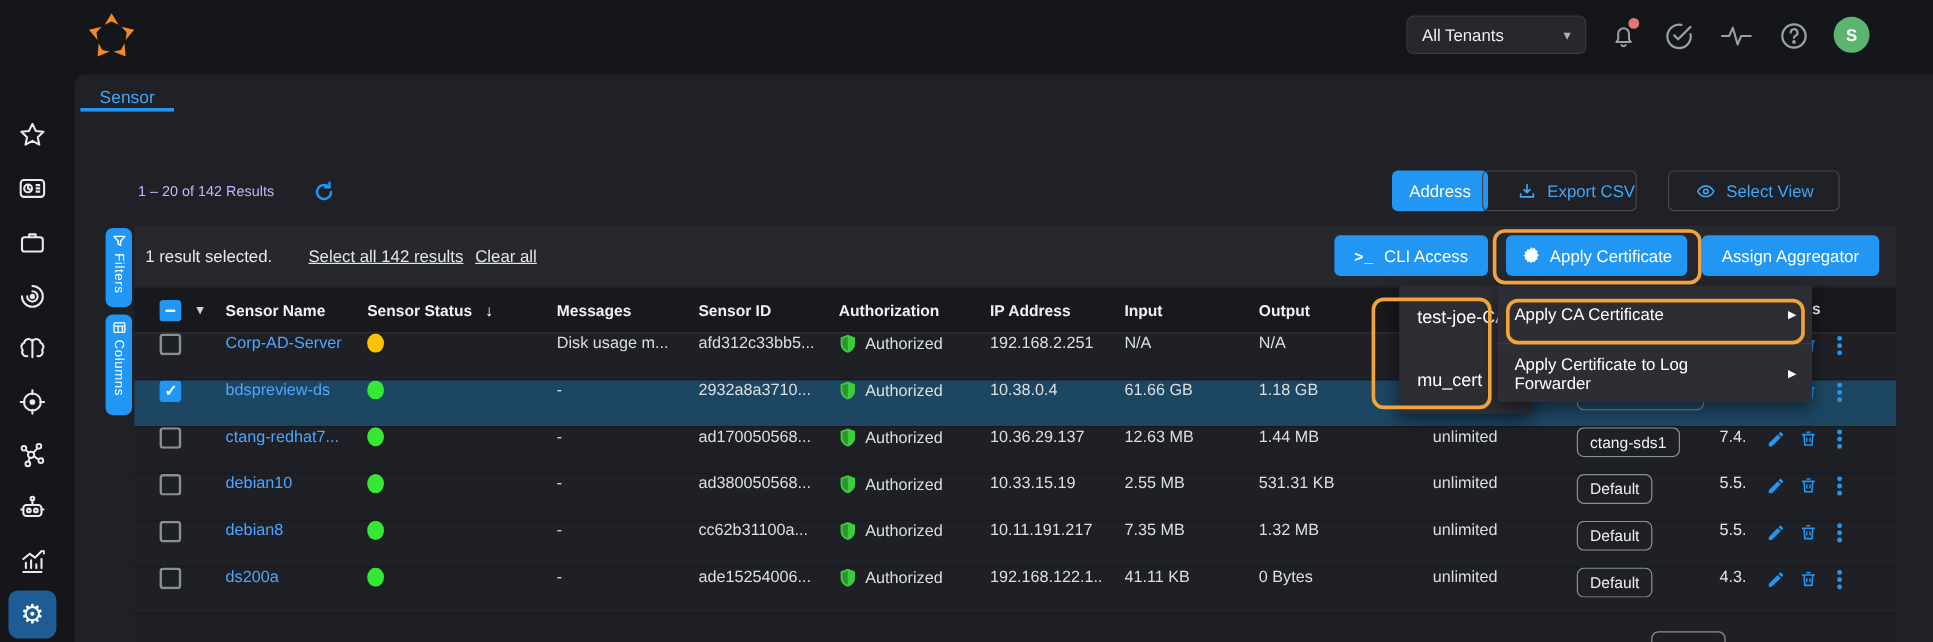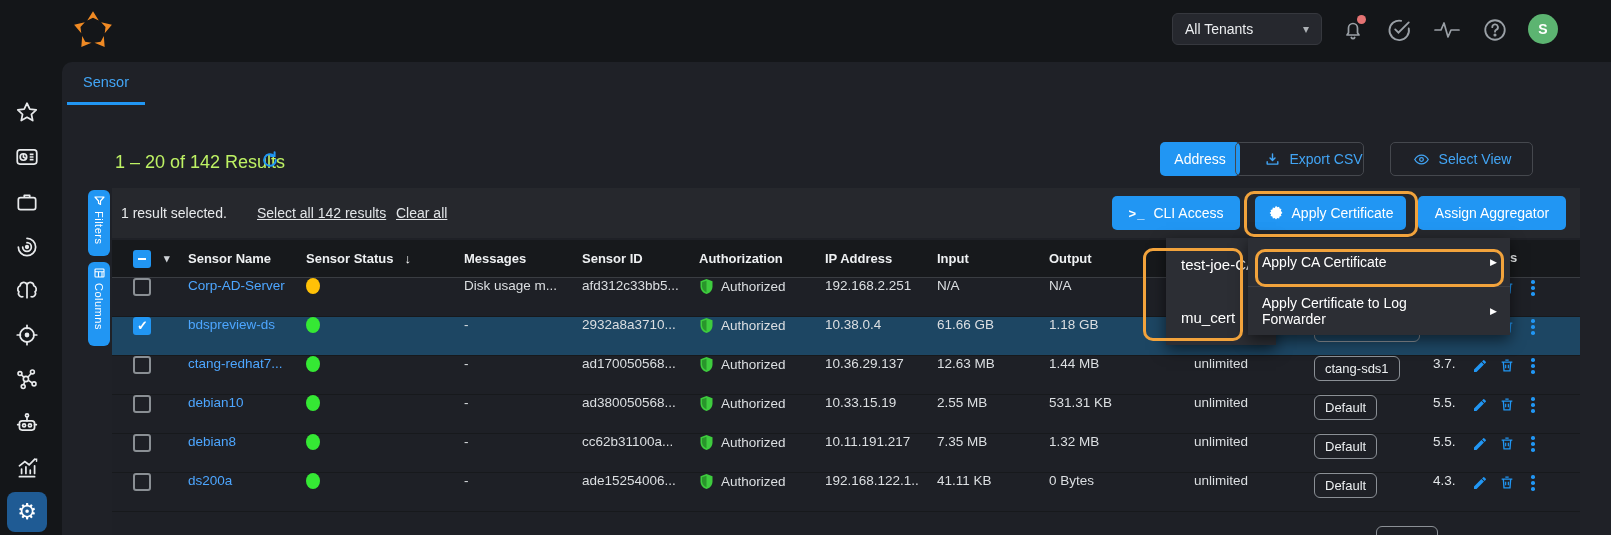"Sensor" .tab { padding-bottom: 12px -> 0 }
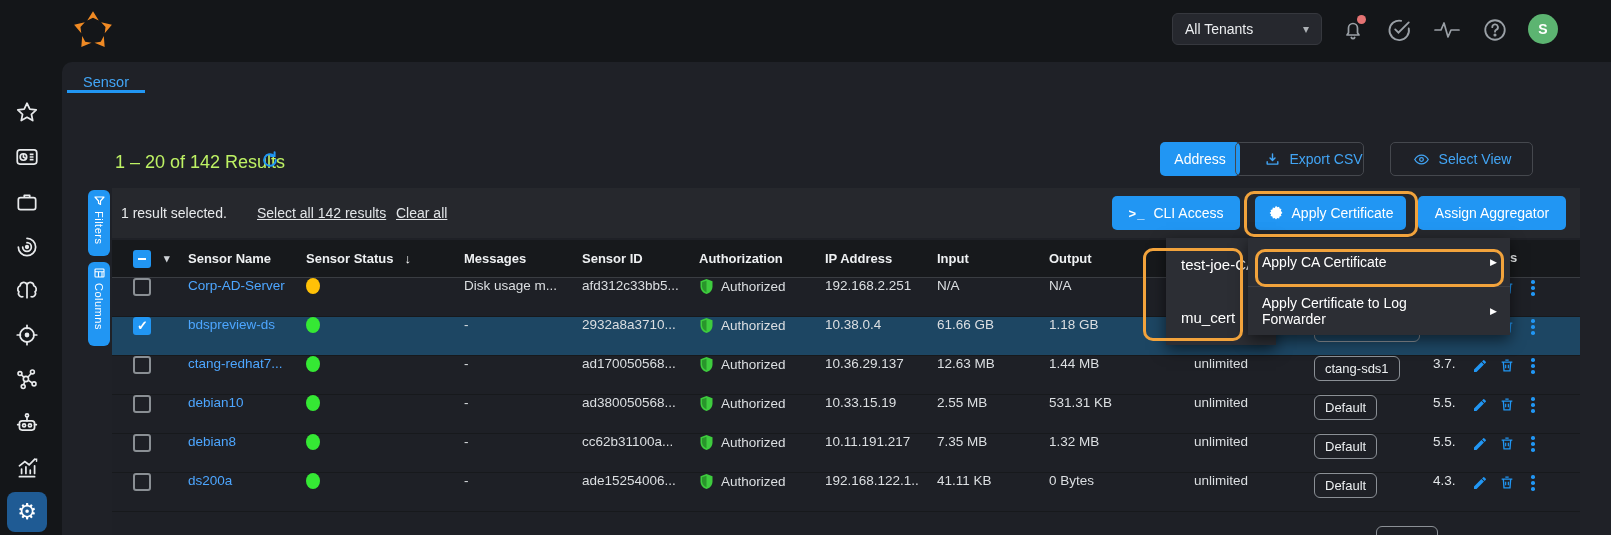"1 – 20 of 142" .results-text { color: #bef264 -> #c4b5fd; font-size: 18px -> 12px }
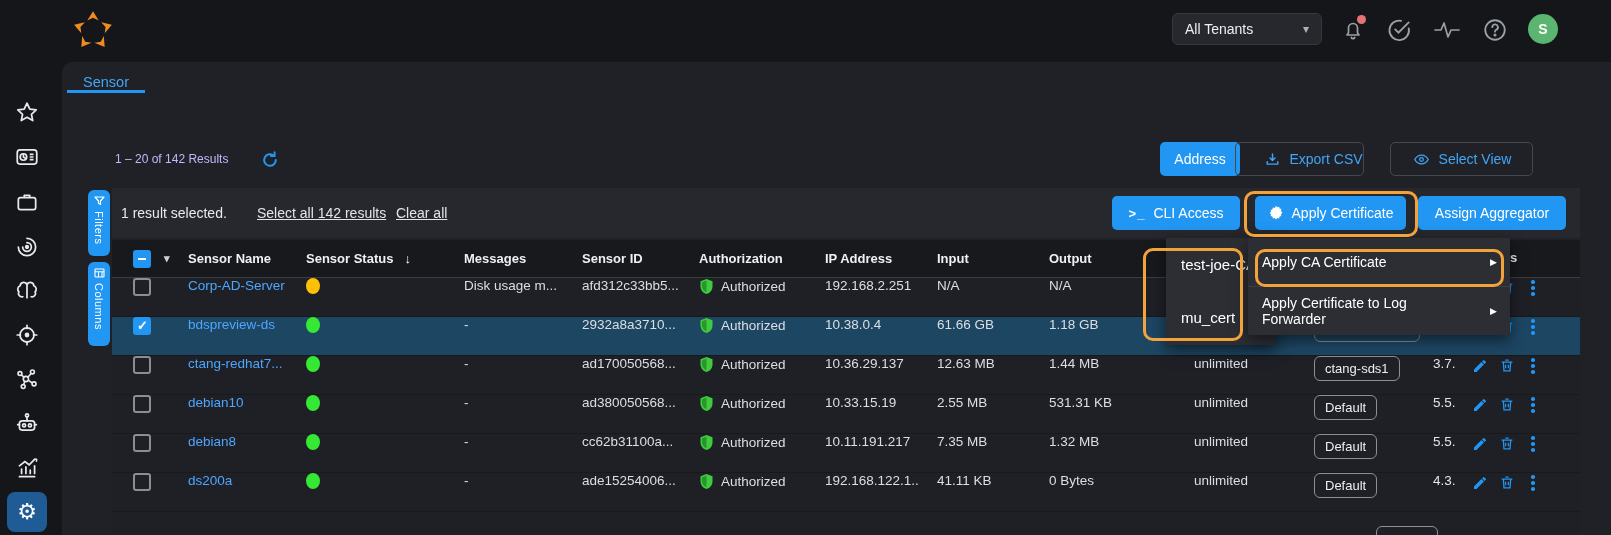"3.7." span.ver { text: 3.7 -> 7.4 }
